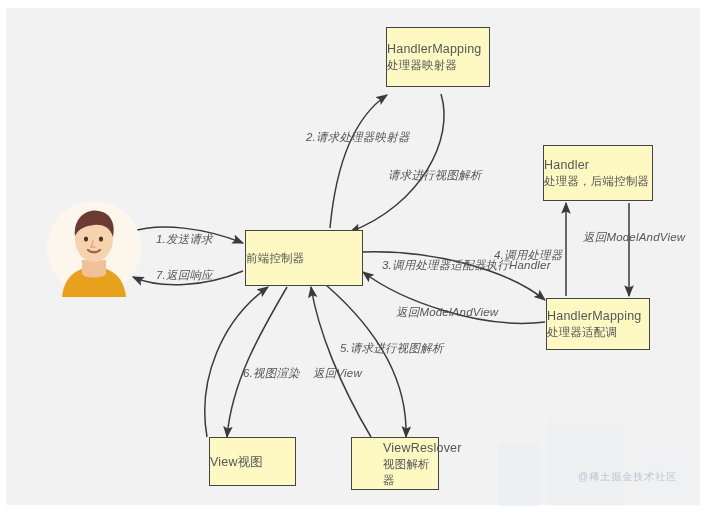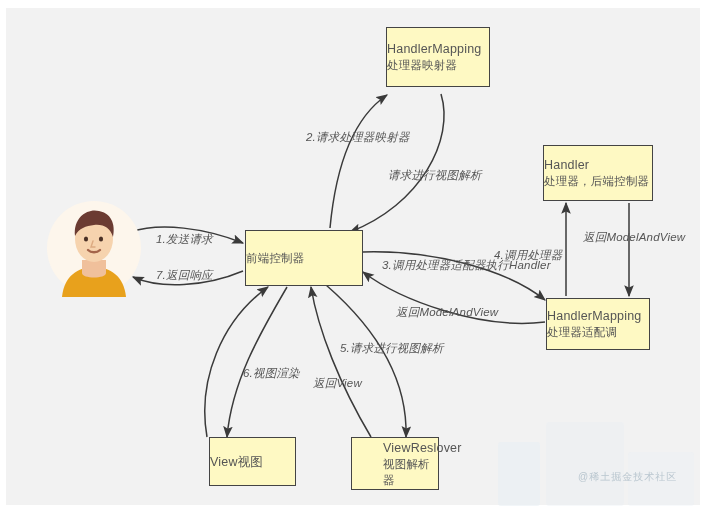"返回View" div.elabel { top: 376px -> 366px }
